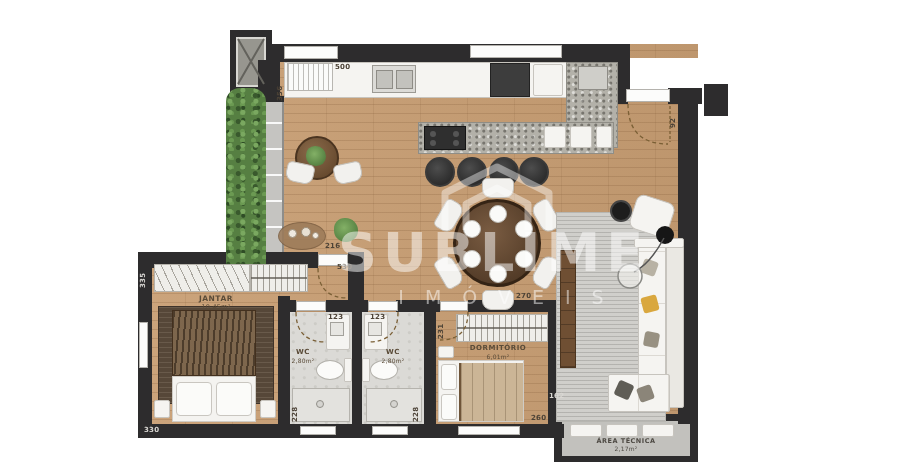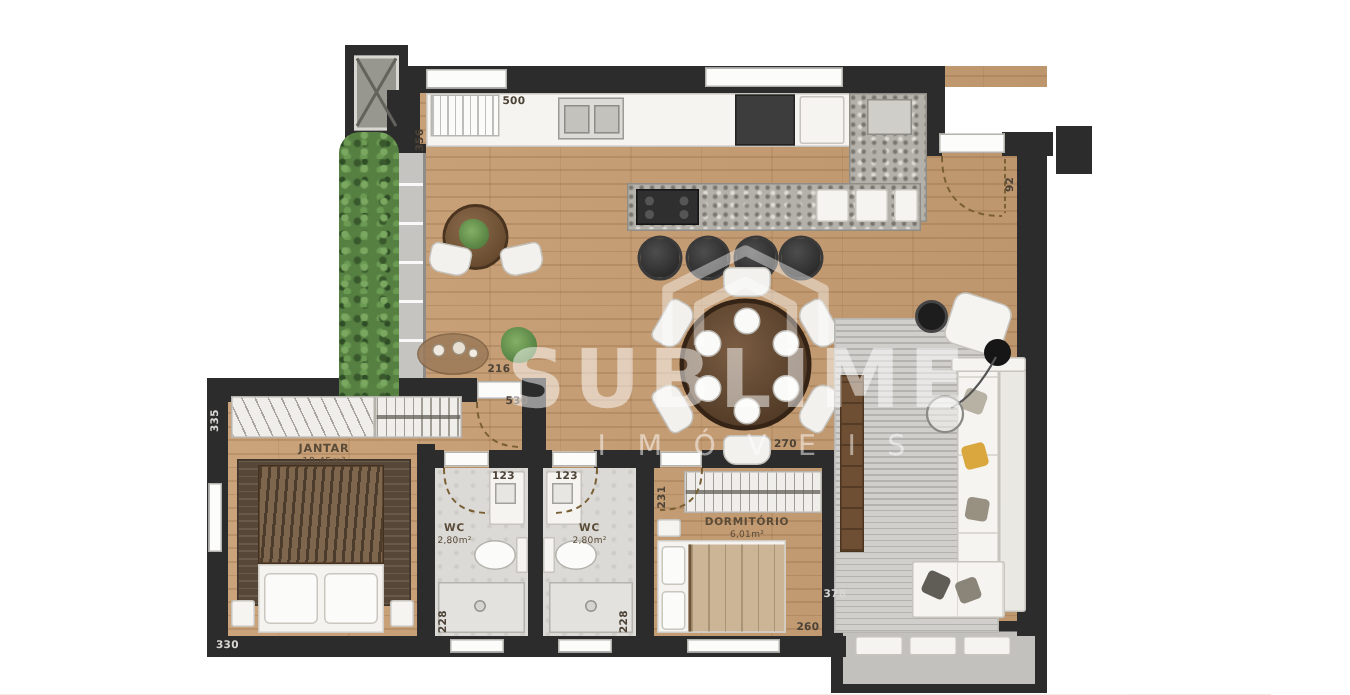"378" span.dim { text: 378 -> 162 }
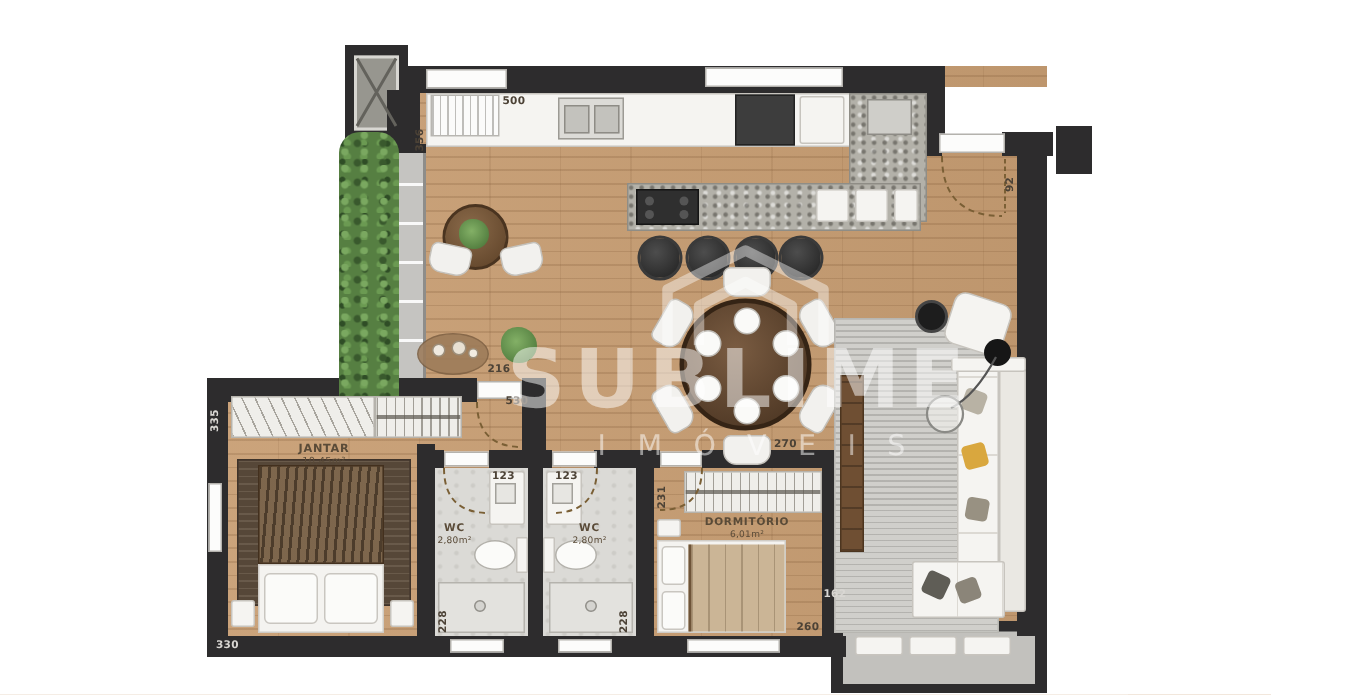"ÁREA TÉCNICA" div.rlabel { html: none -> <div> <span>ÁREA TÉCNICA</span> <span>2,17m²</span> </div> }
